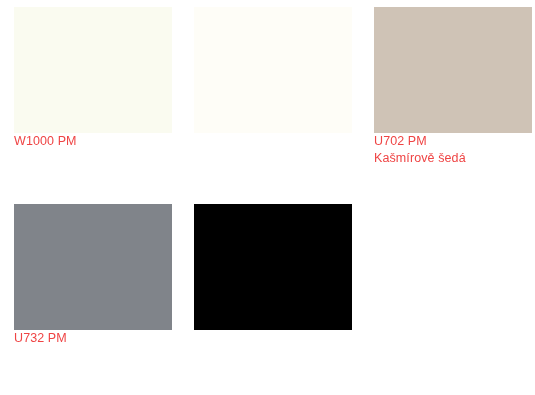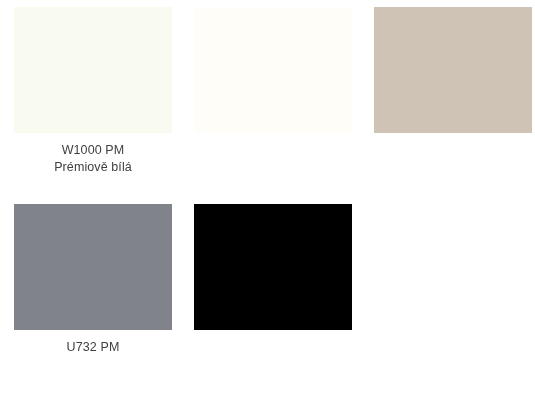"W1000 PM" .swatch-caption { color: #404040 -> #ef4444; padding-top: 9px -> none; text-align: center -> none }
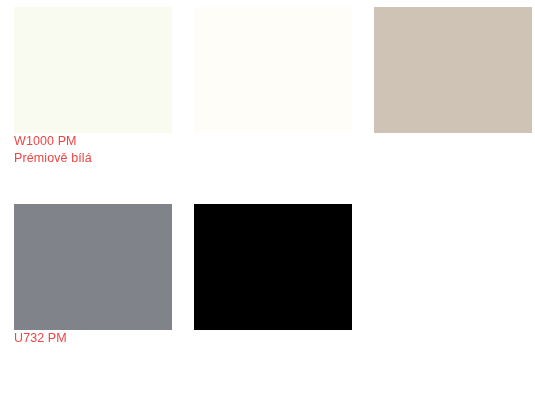"U702 PM" div.swatch-caption { html: none -> <div> <span>U702 PM</span> <span>Kašmírově šedá</span> </div> }
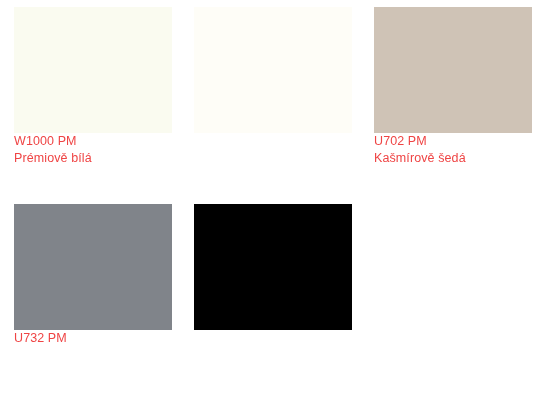"Prémiově bílá" span.caption-line { html: <span>Prémiově bílá</span> -> none }
